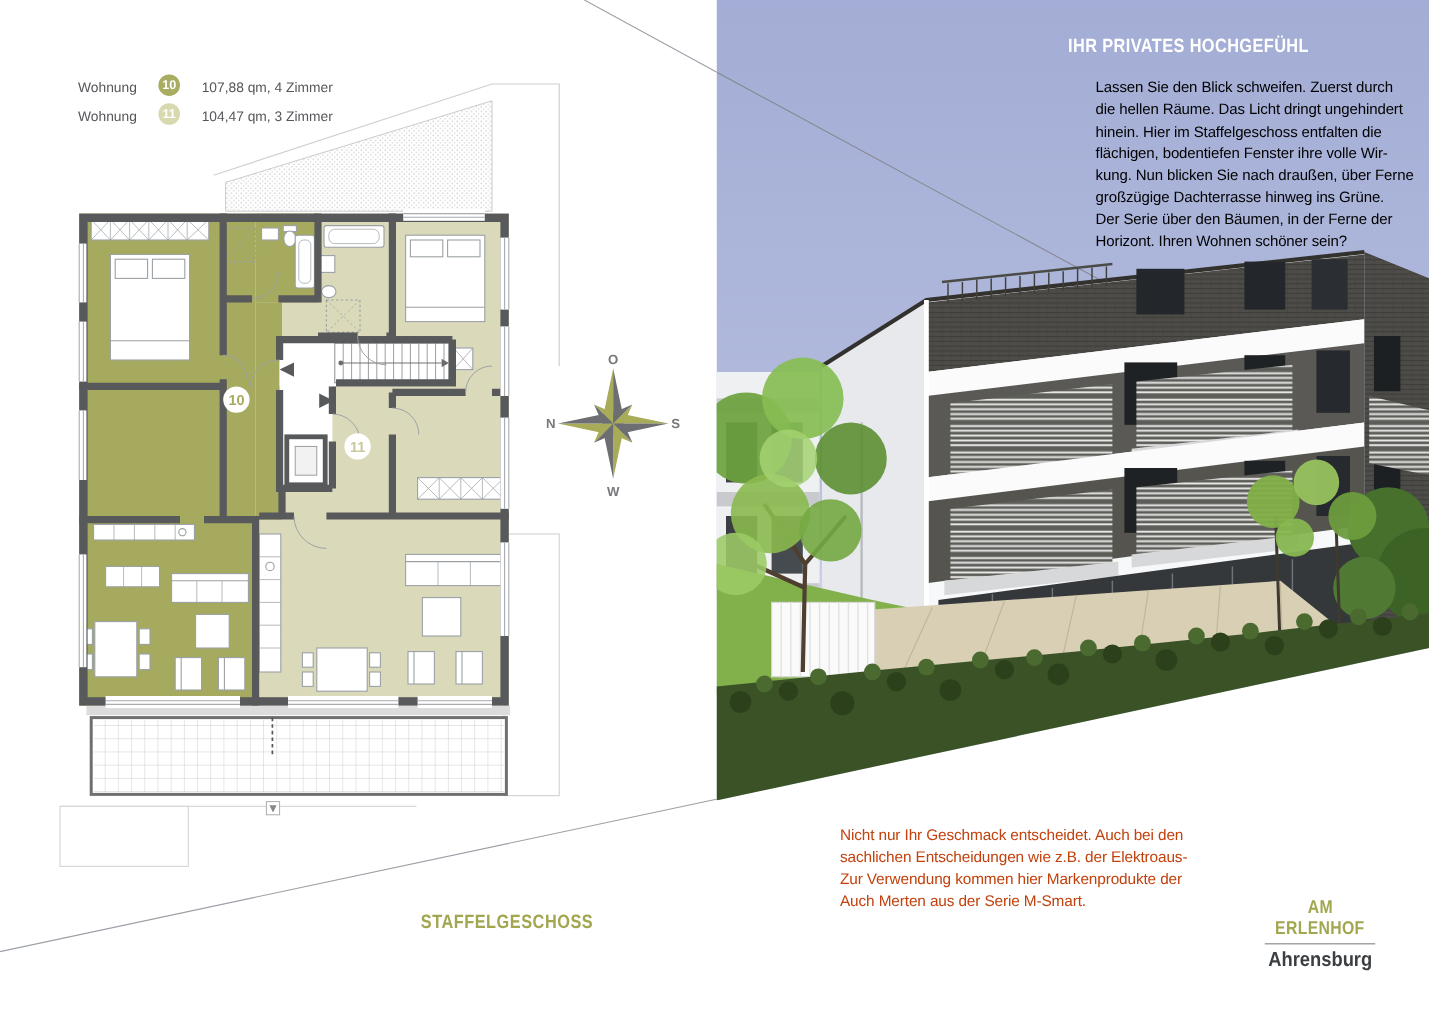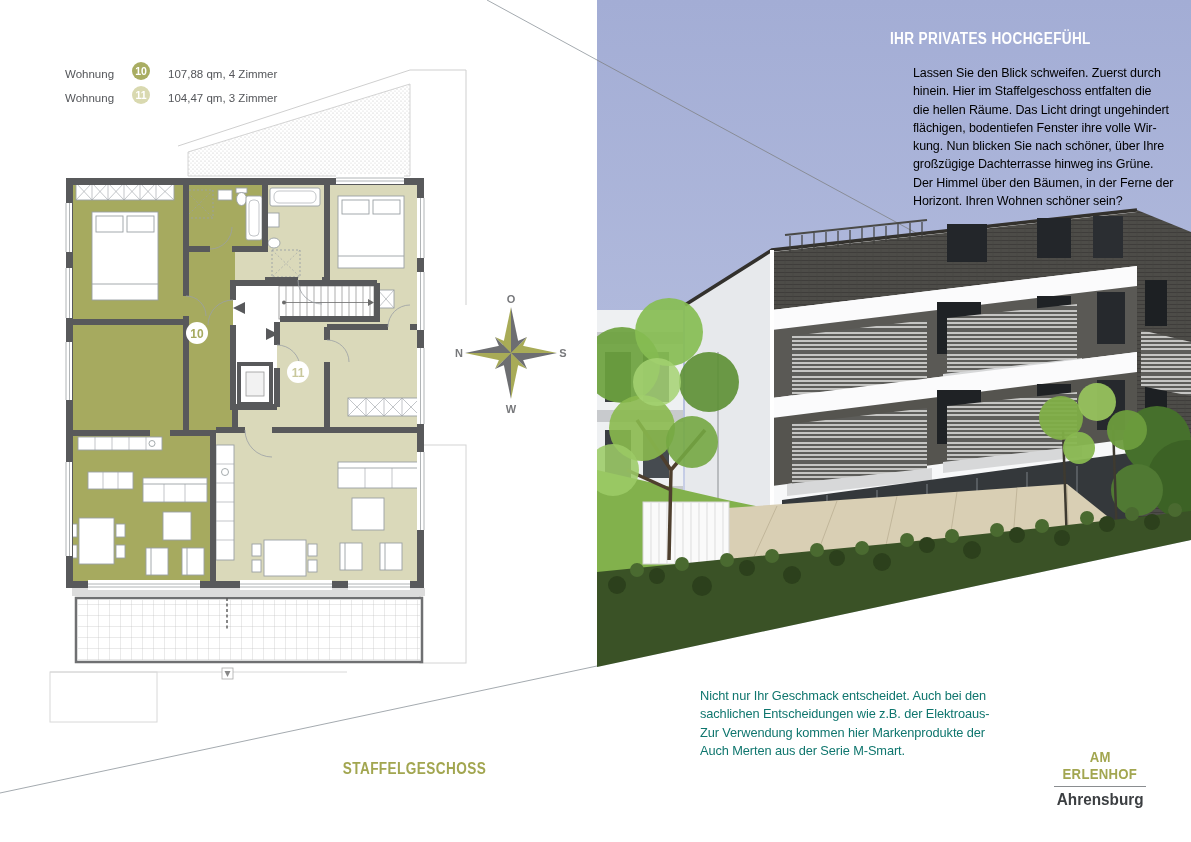"hinein. Hier im Staffelgeschoss" div { order: before "die hellen Räume. Das Licht" -> after "die hellen Räume. Das Licht" }
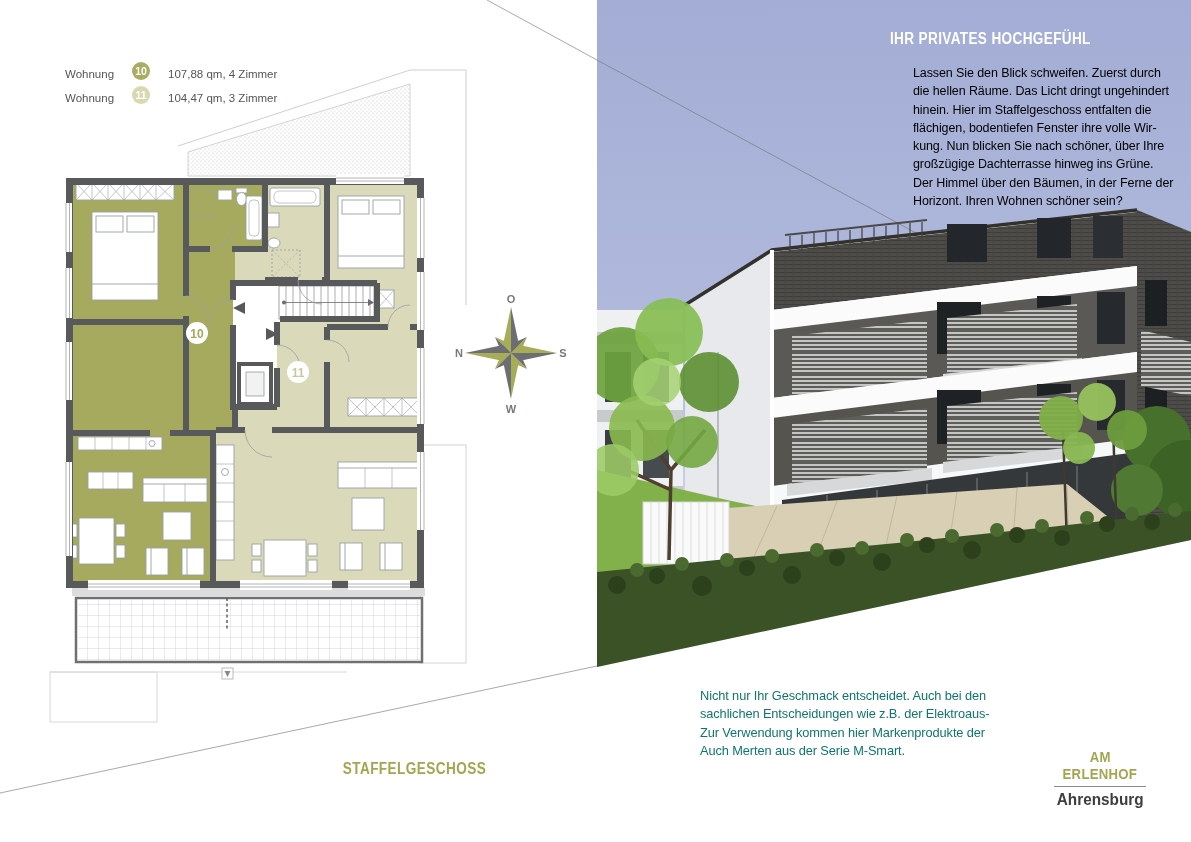"kung. Nun blicken Sie nach" div { text: schöner, über Ihre -> draußen, über Ferne }
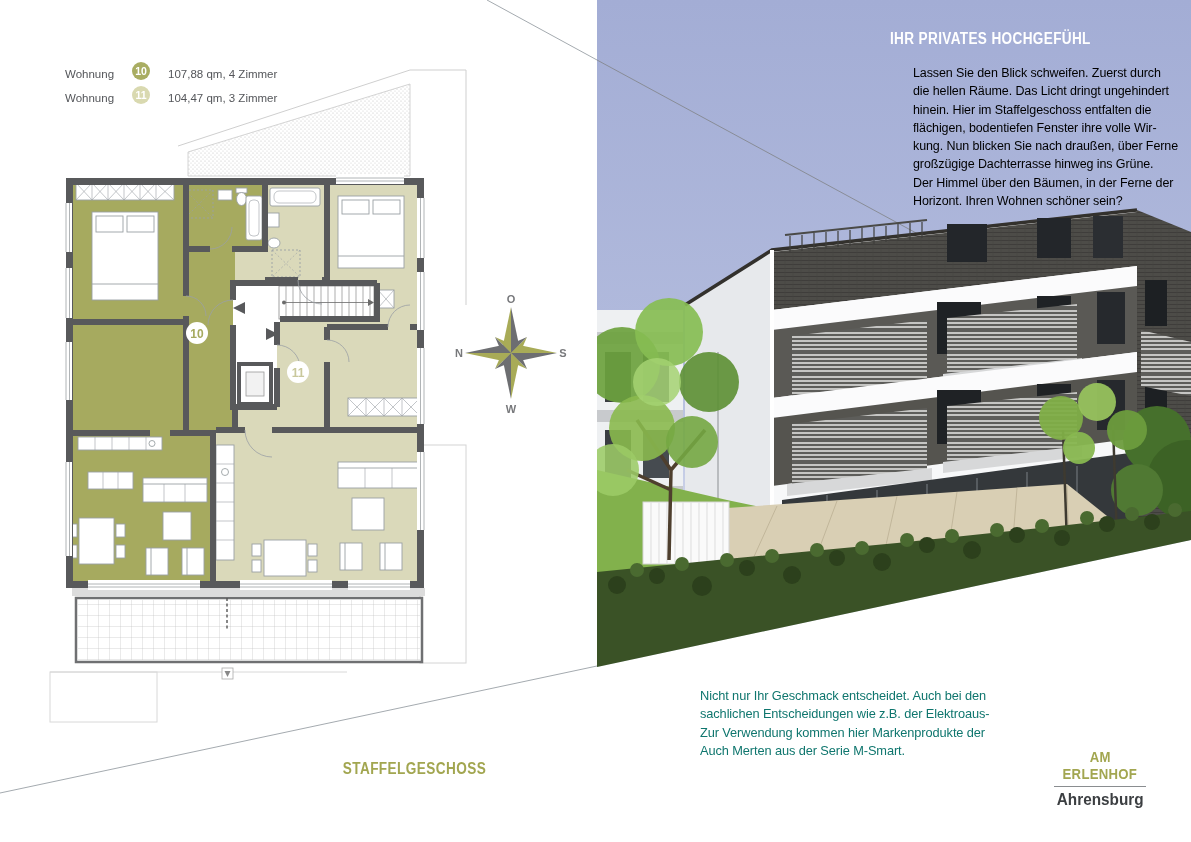"Der Himmel über den Bäumen," div { text: Himmel -> Serie }
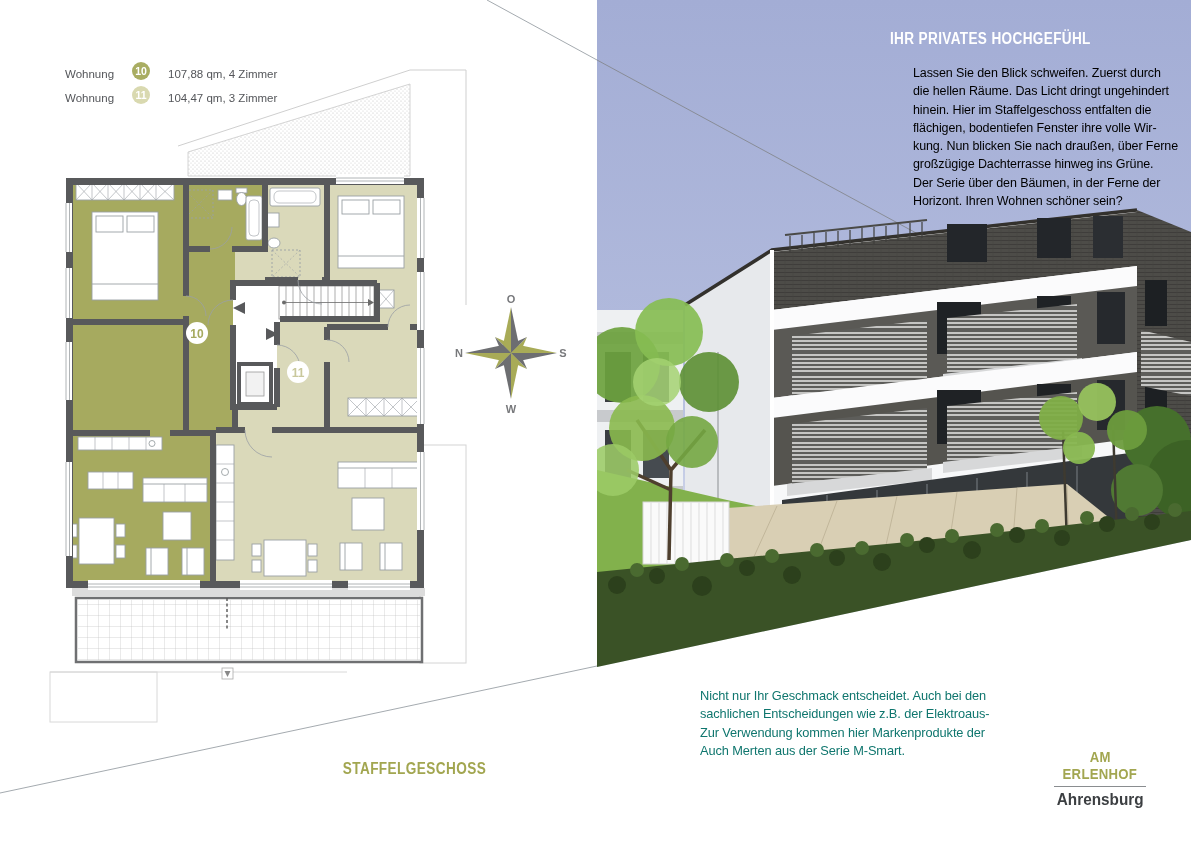"Nicht nur Ihr Geschmack entscheidet." #footer-body { color: #0f766e -> #c2410c }
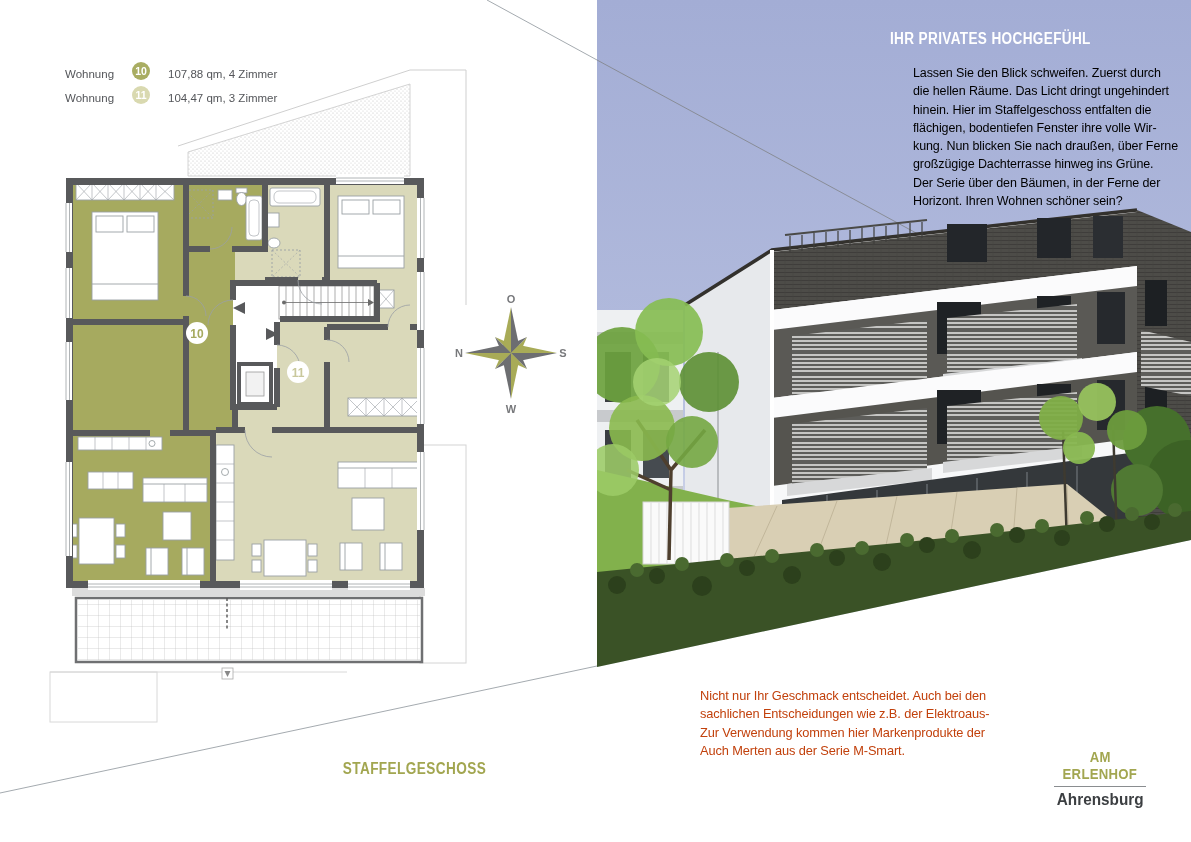"STAFFELGESCHOSS" #plan-caption { text-align: left -> center }
